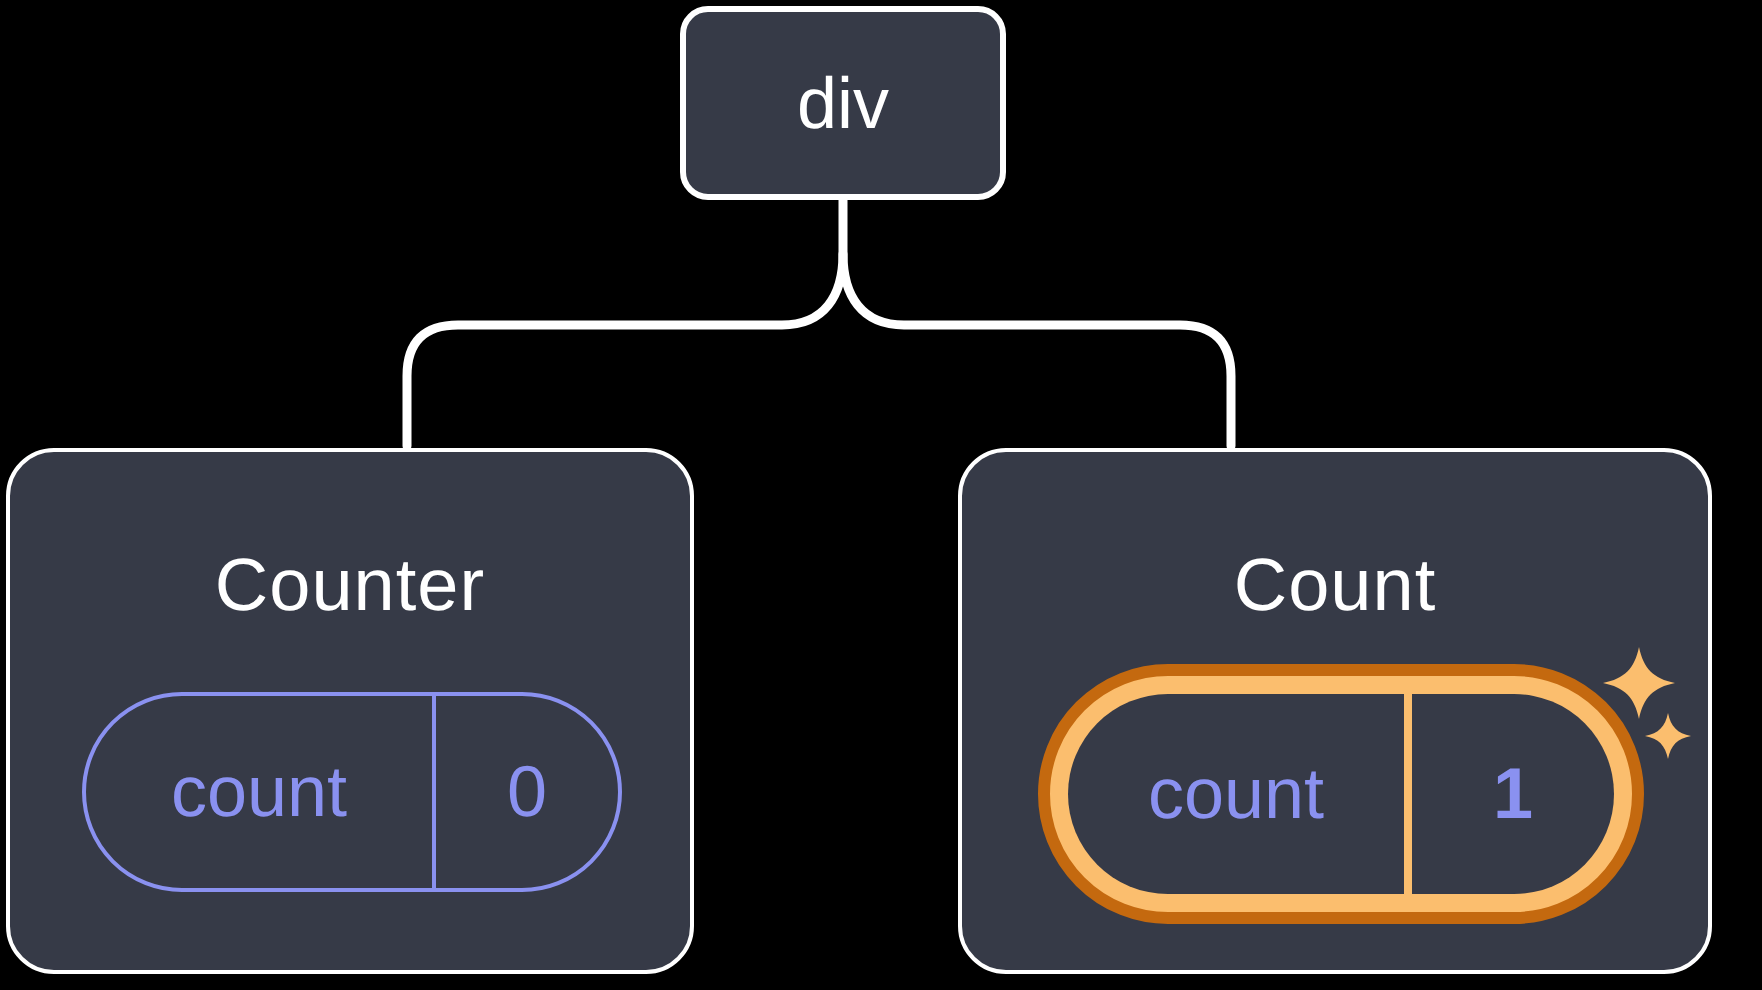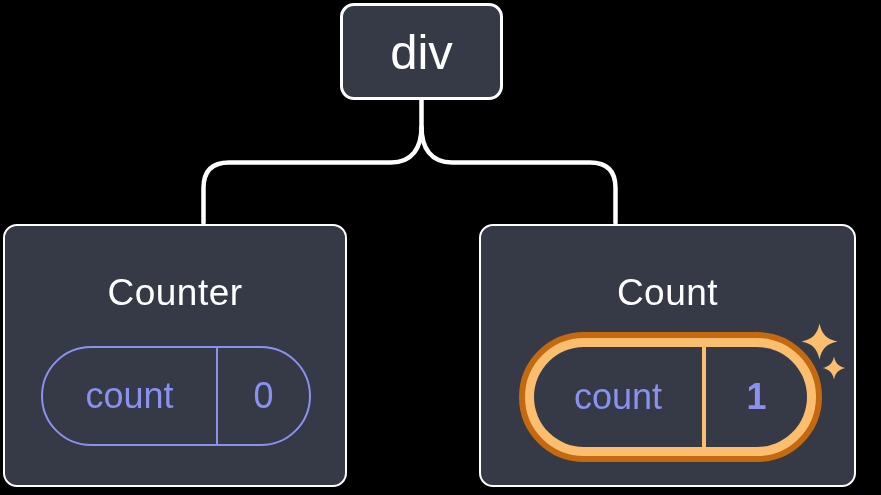"div" .node-root { font-size: 49px -> 36px }
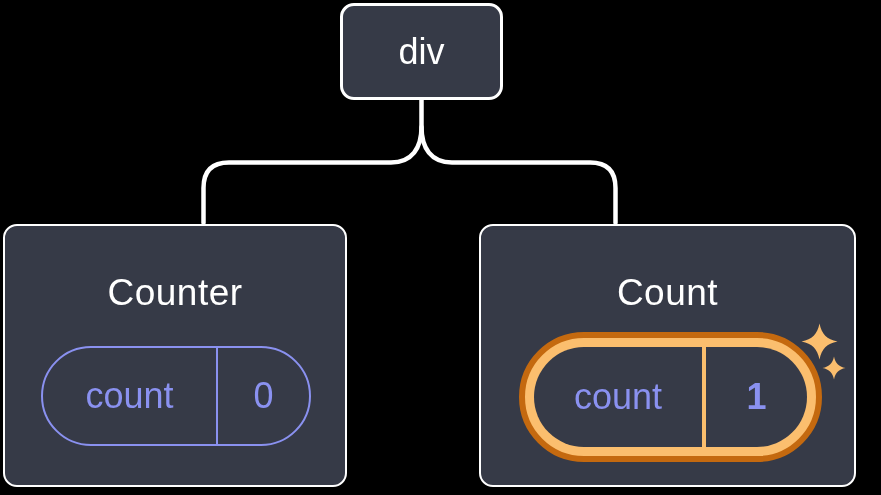"Counter" .card { border-radius: 14px -> 24px }
